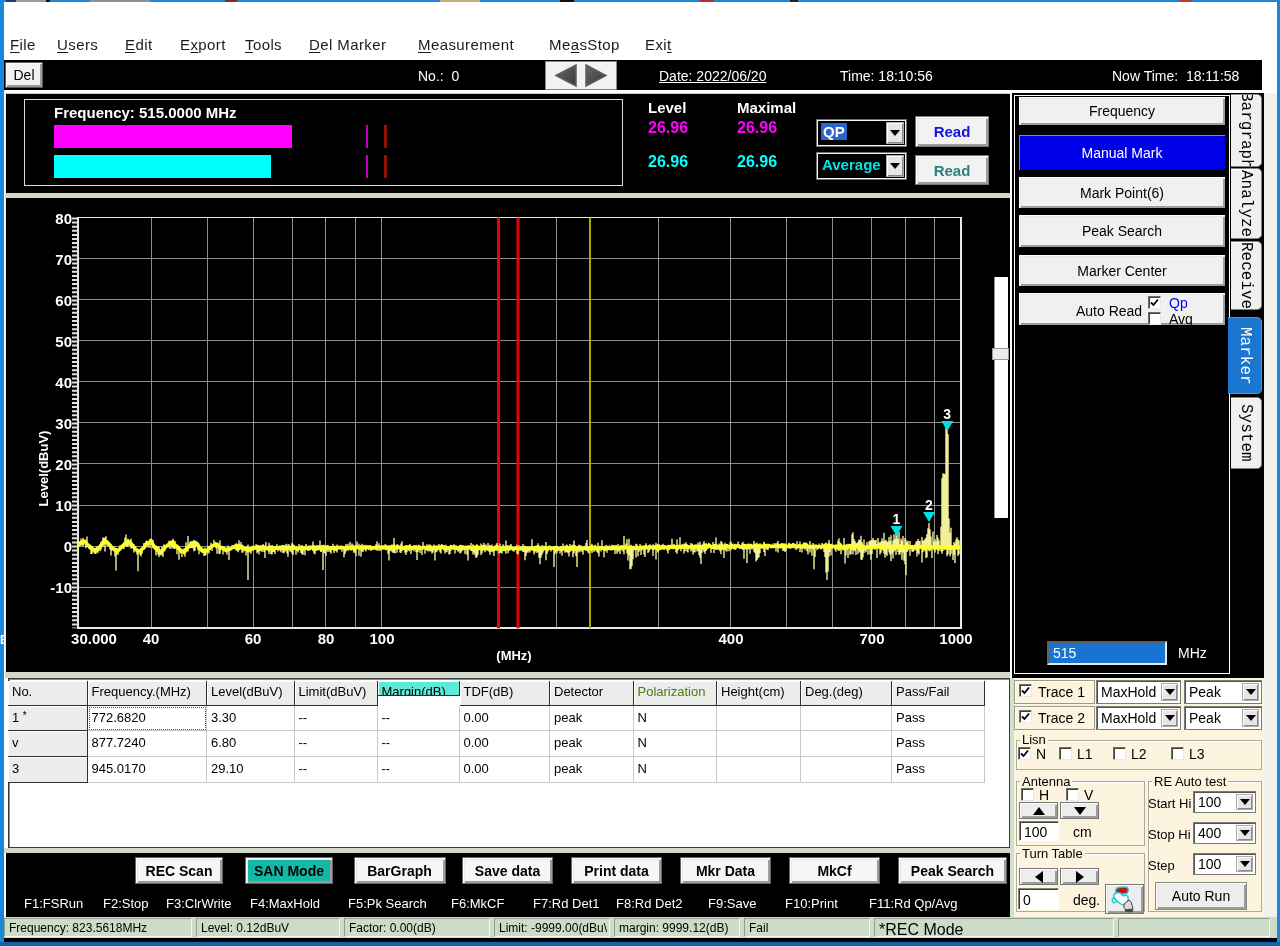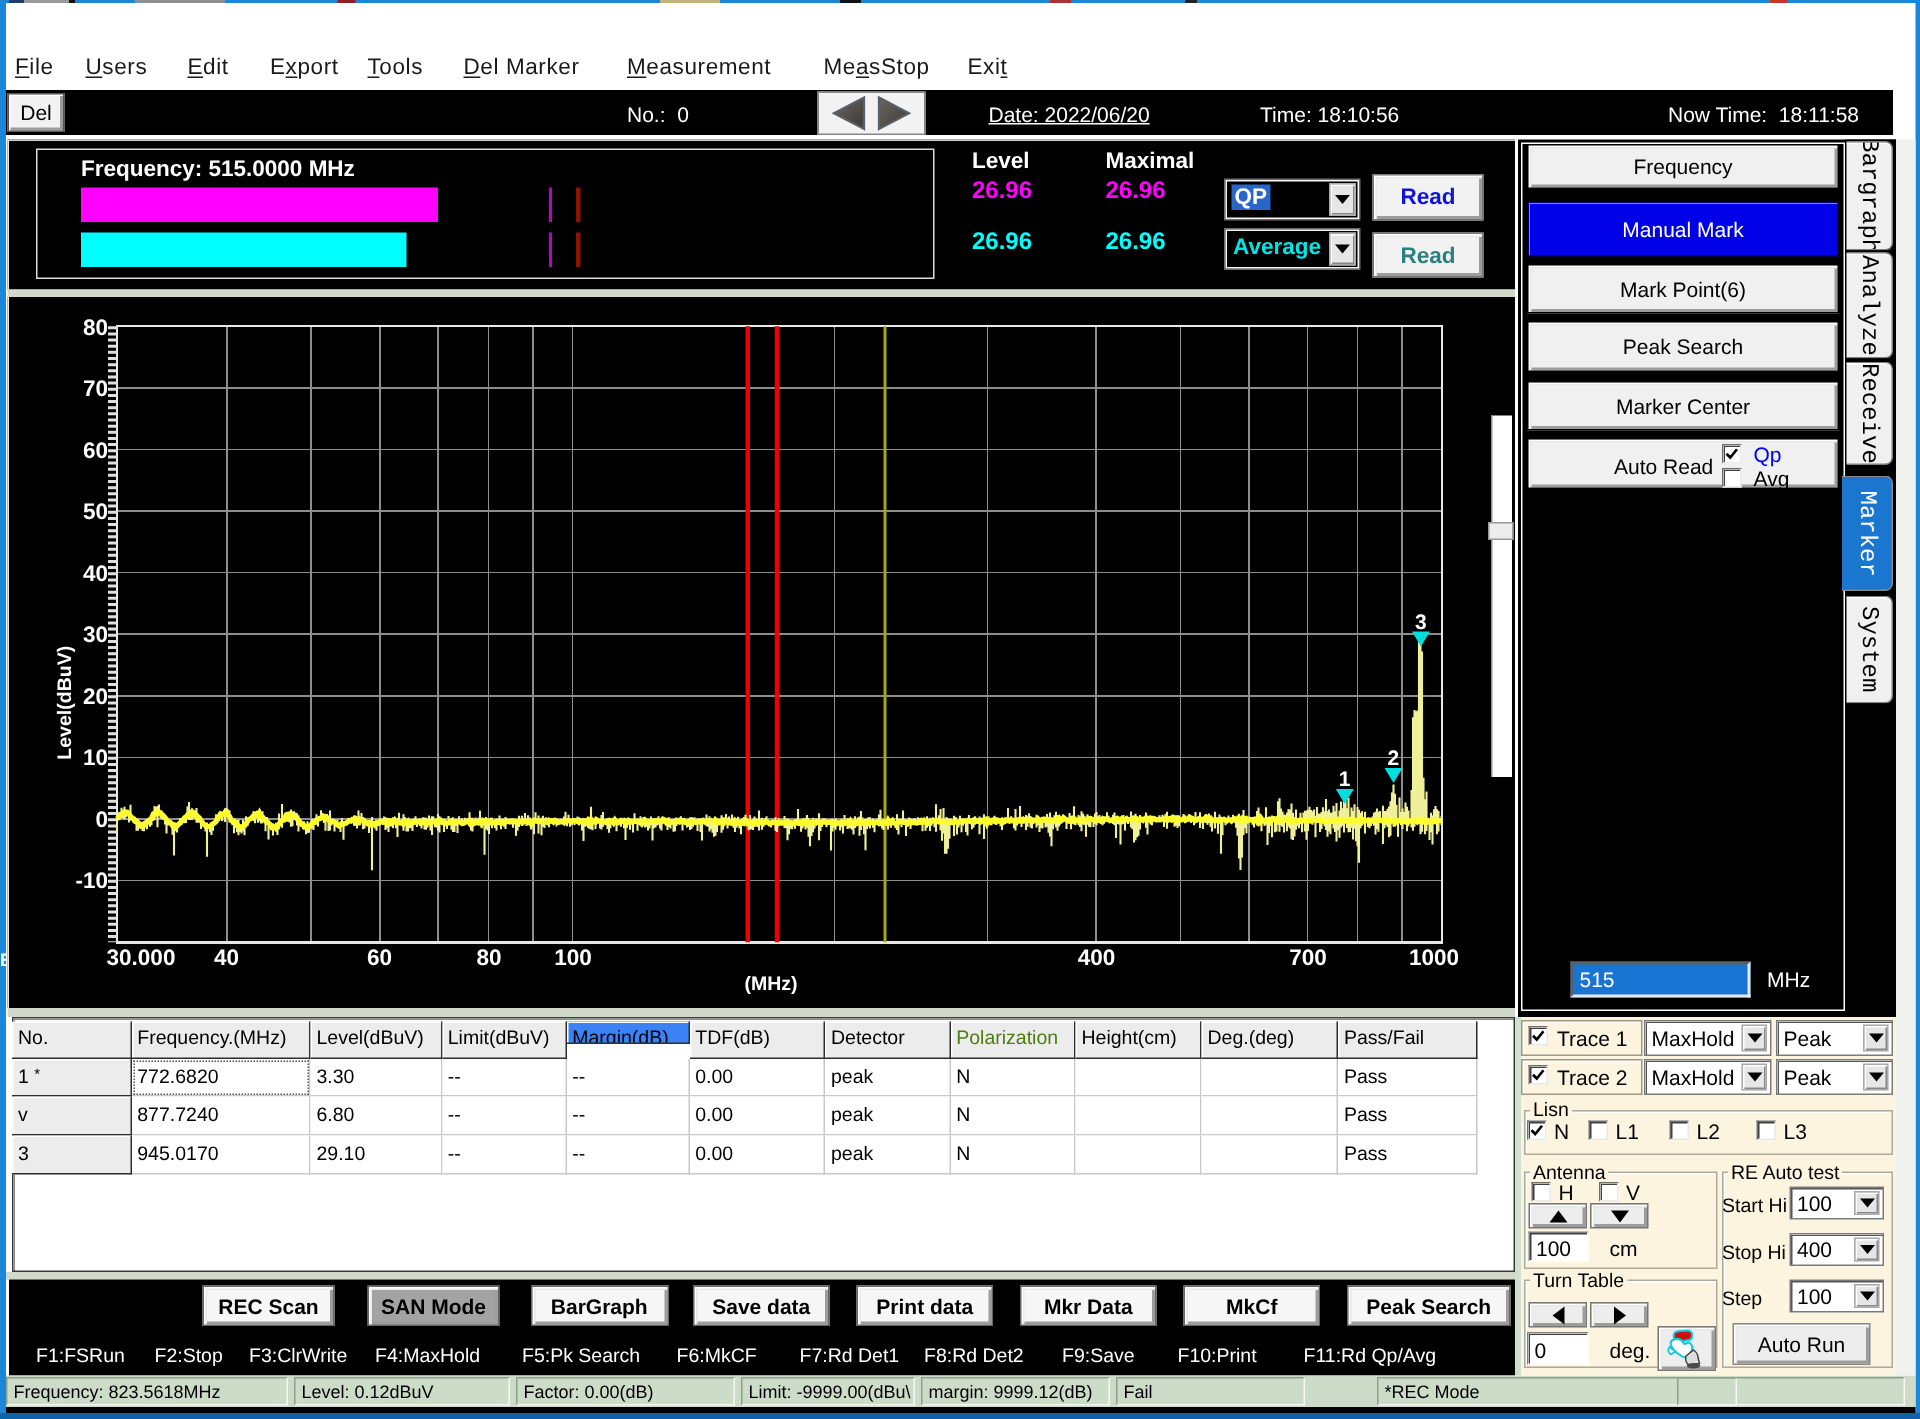"Margin(dB)" div.abs { background: #3b82f6 -> #5eead4 }
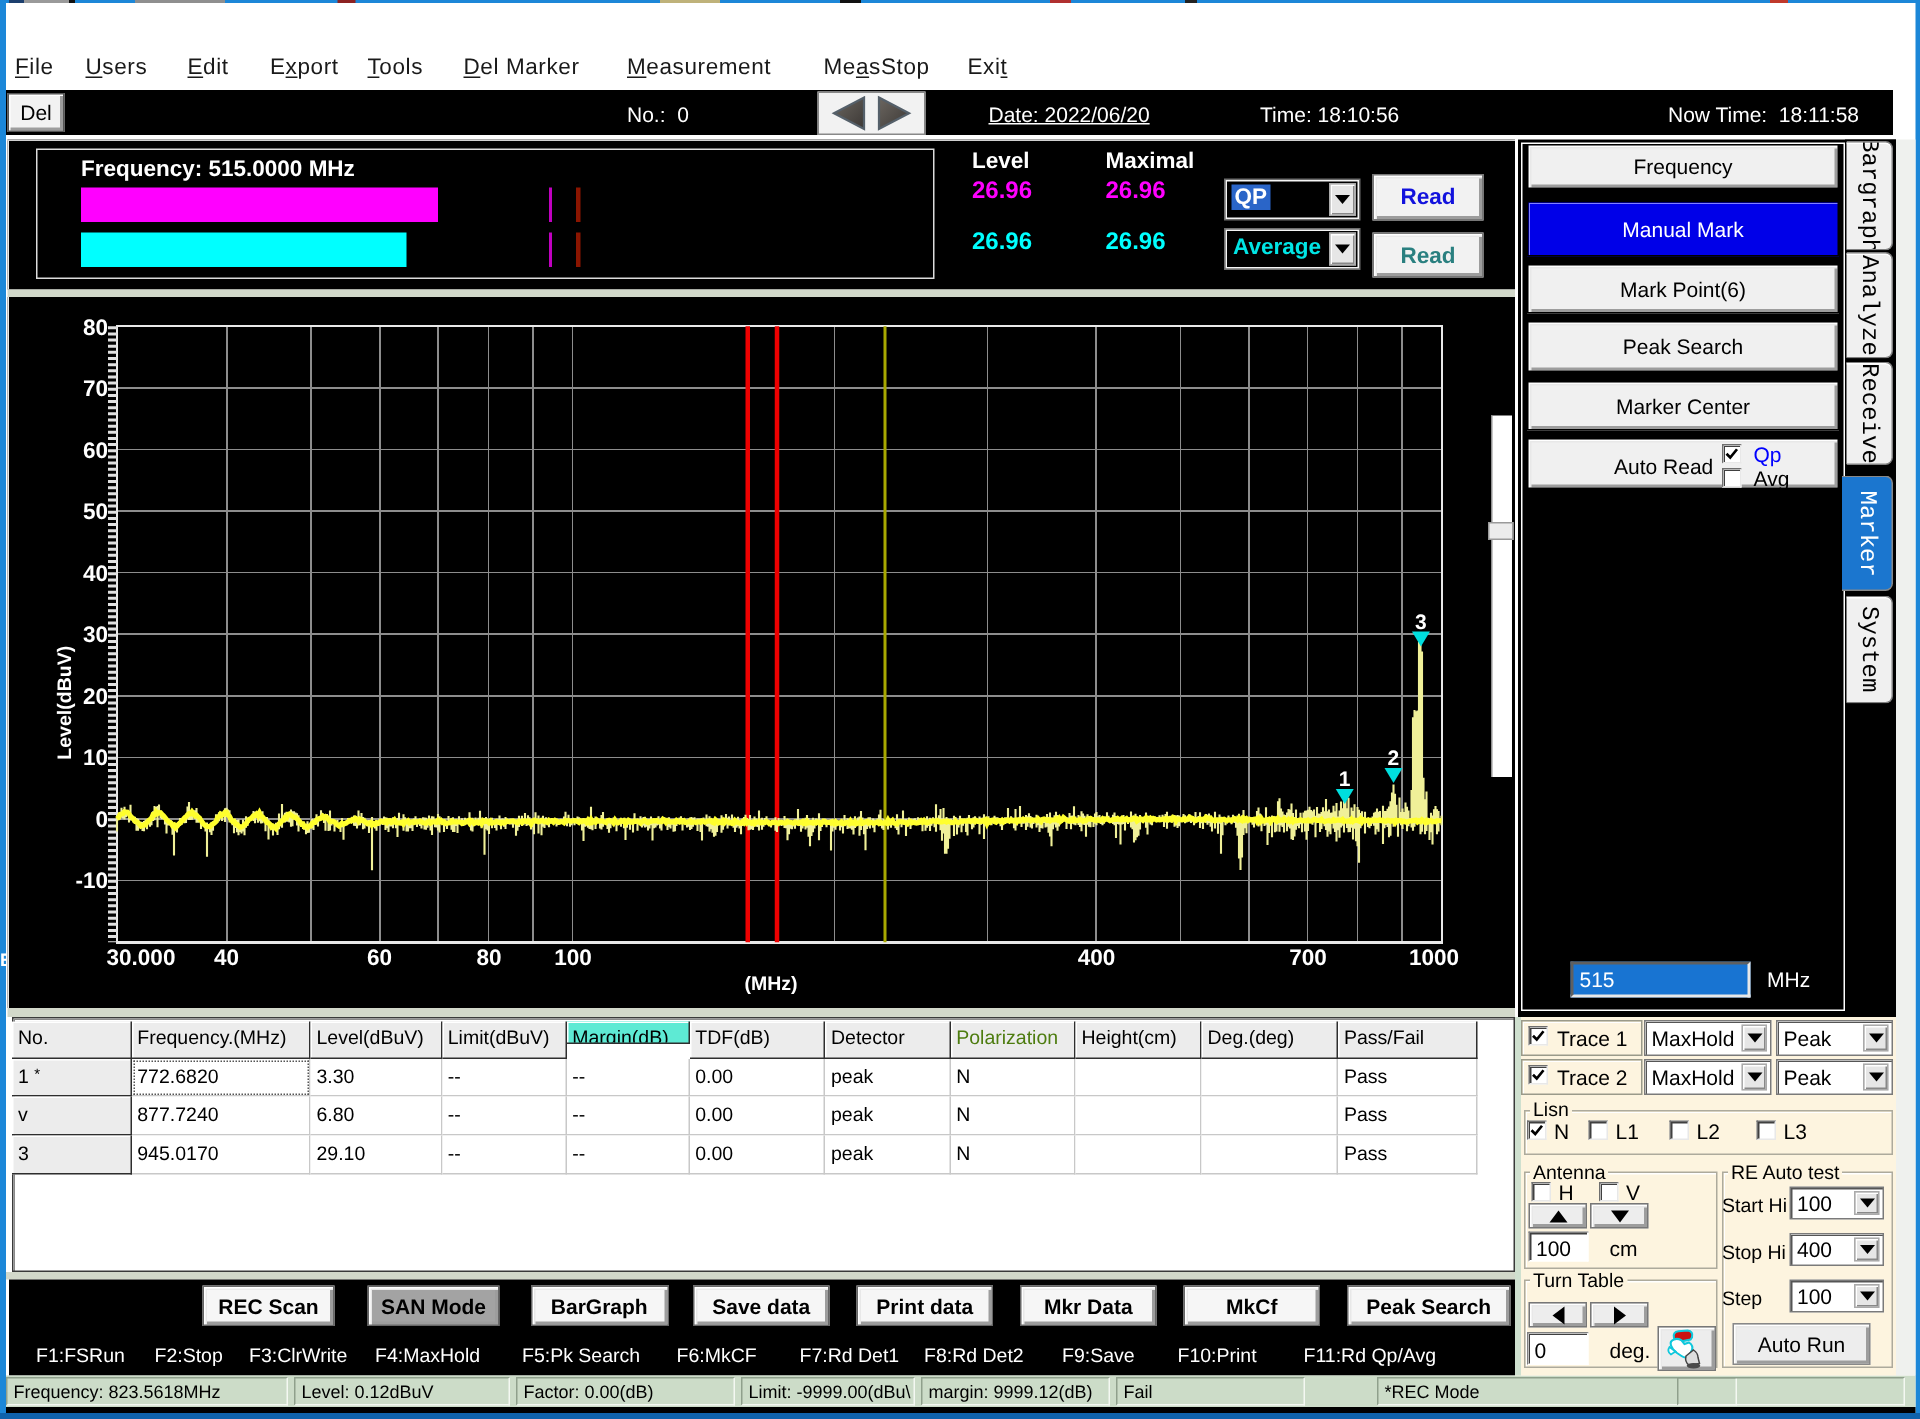"SAN Mode" div.abs { background: #a3a3a3 -> #14b8a6 }
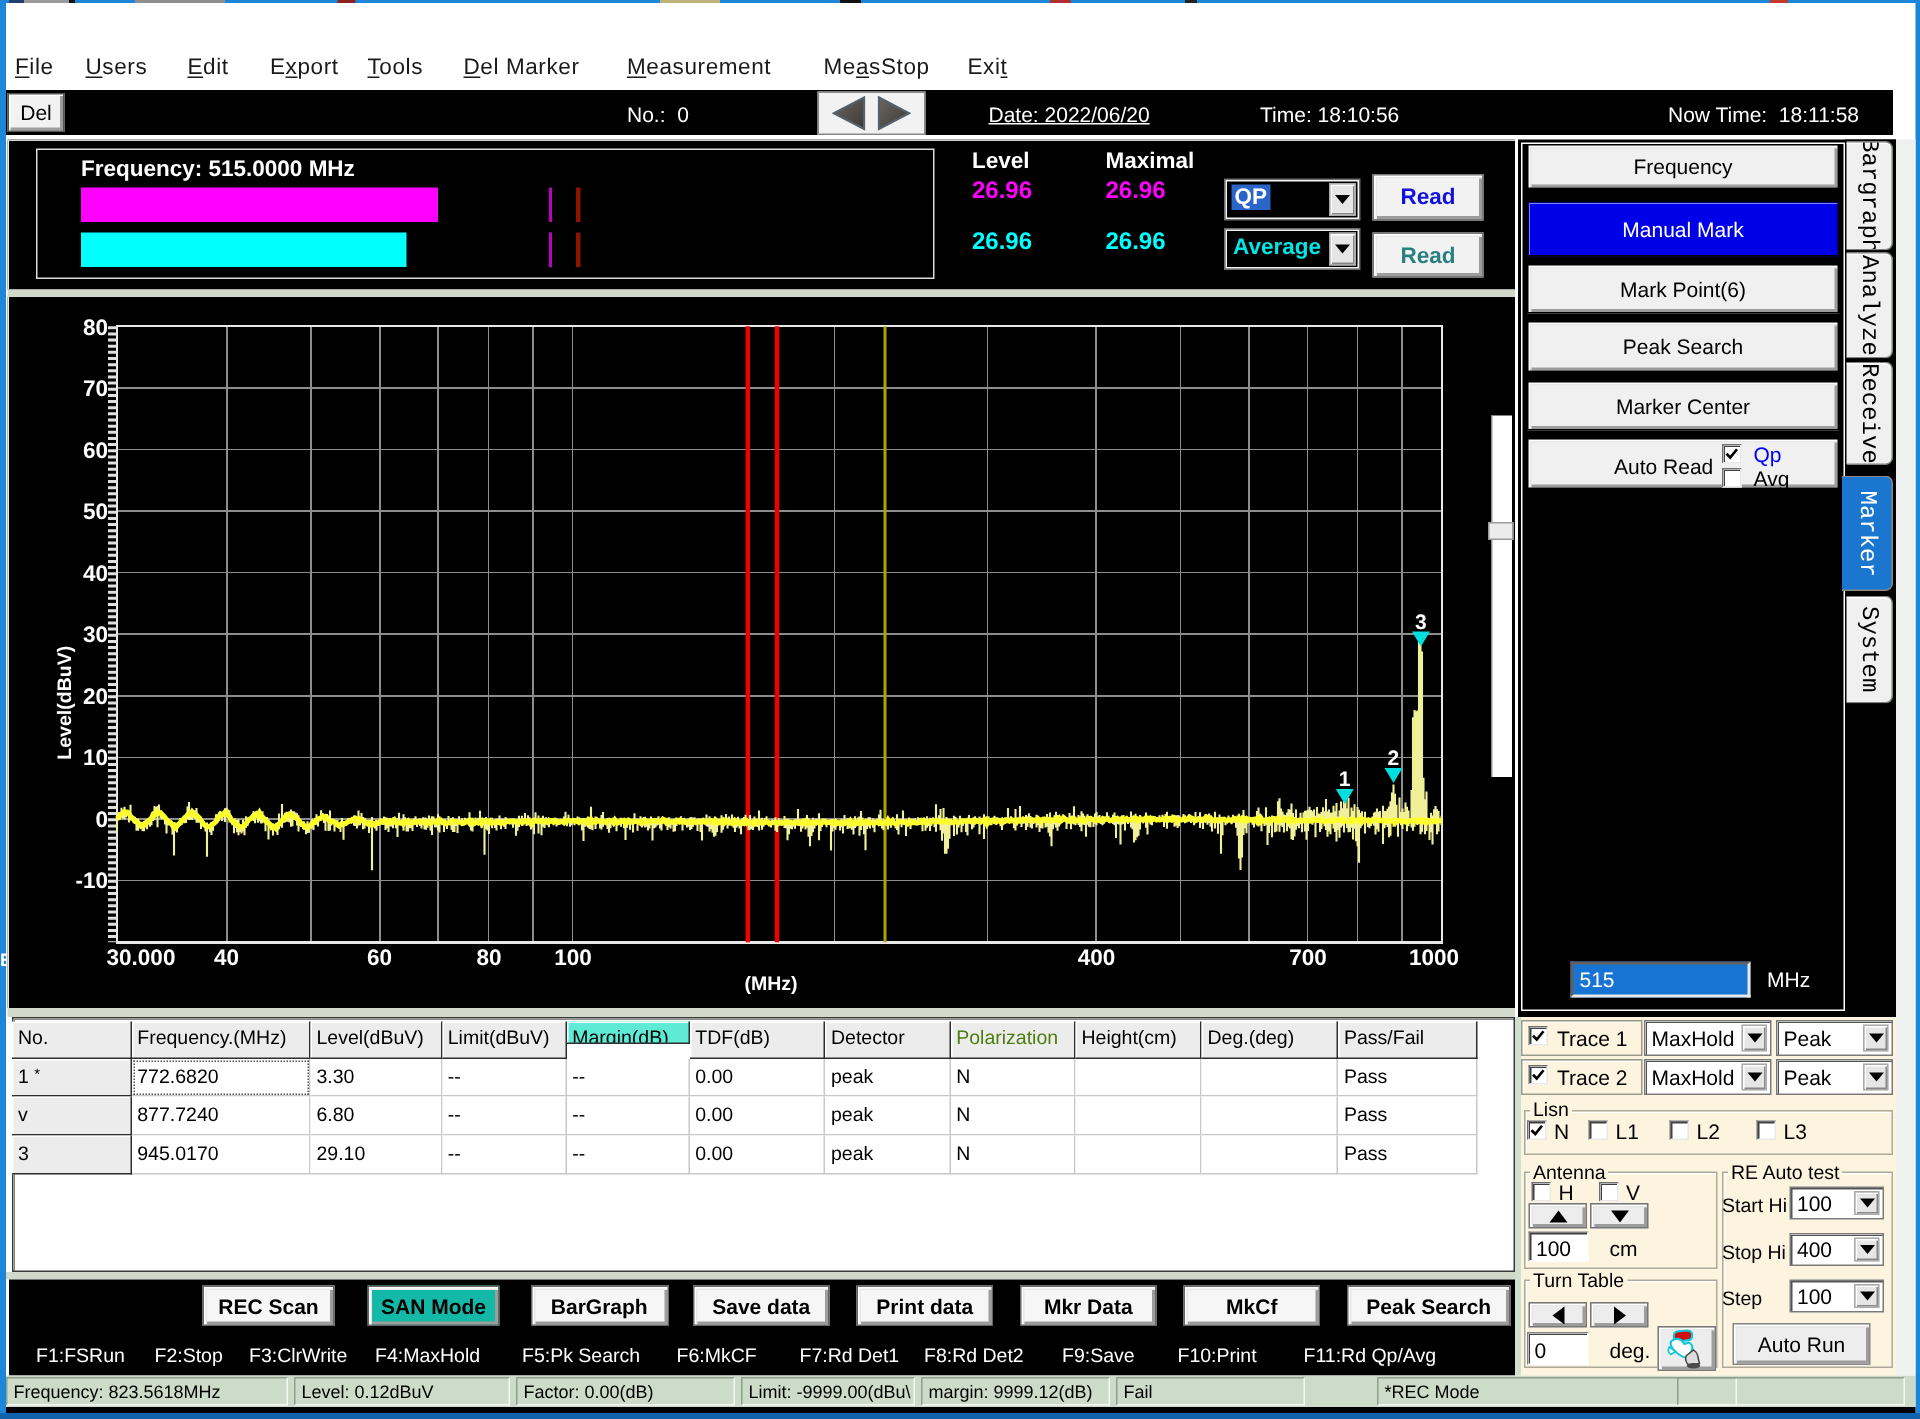"*REC Mode" div.abs { font-size: 12px -> 16px; left: 918px -> 874px }
